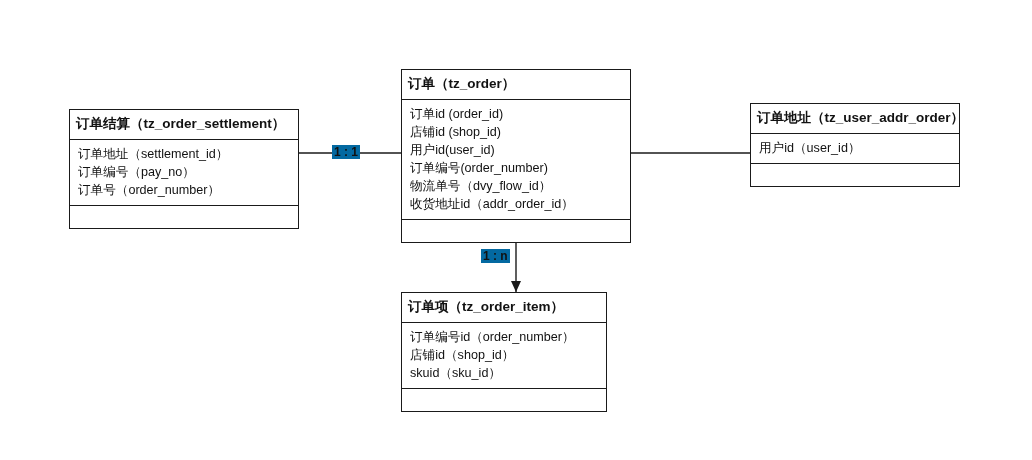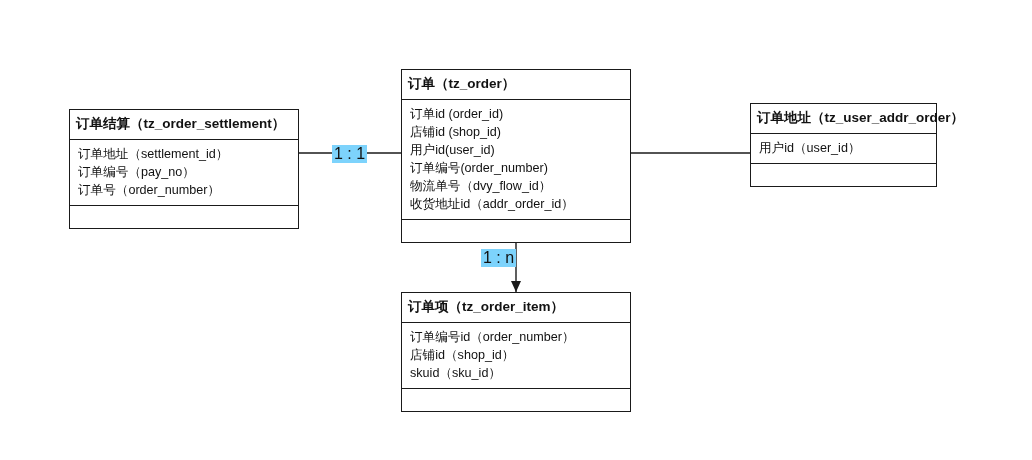"订单地址（tz_user_addr_order）" div.entity { width: 187px -> 210px }
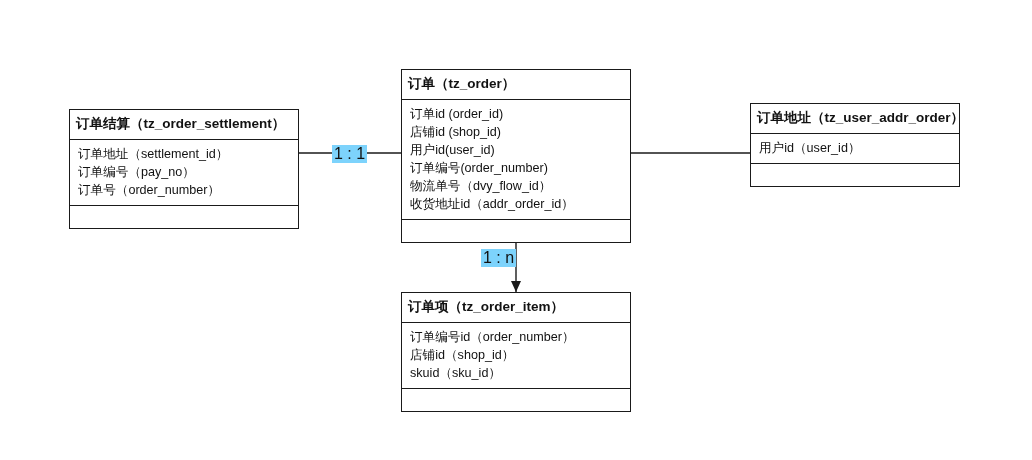"1 : 1" .edge-label { background: #7dd3fc -> #0369a1; font-size: 16px -> 12px; font-weight: none -> bold }
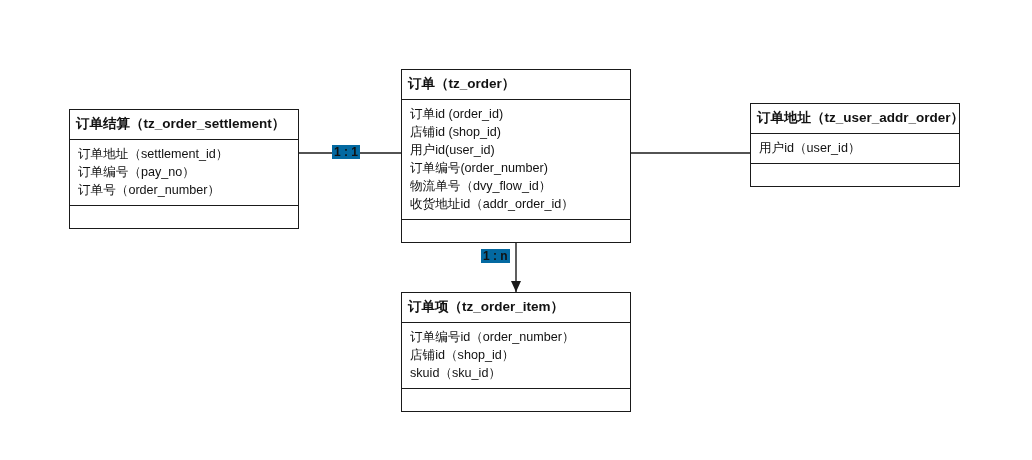"订单项（tz_order_item）" div.entity { width: 230px -> 206px }
